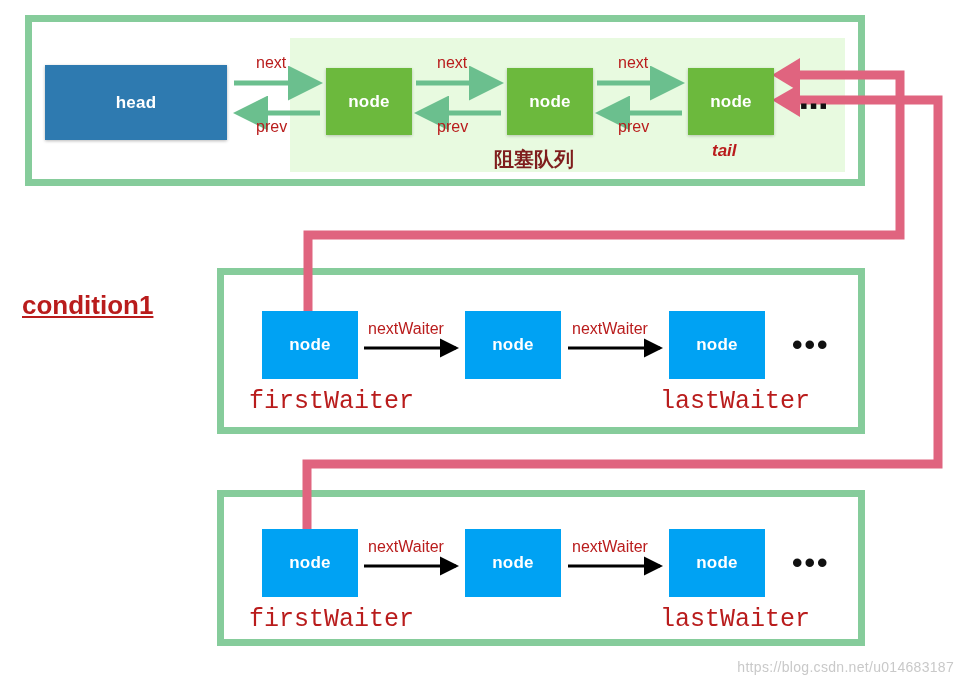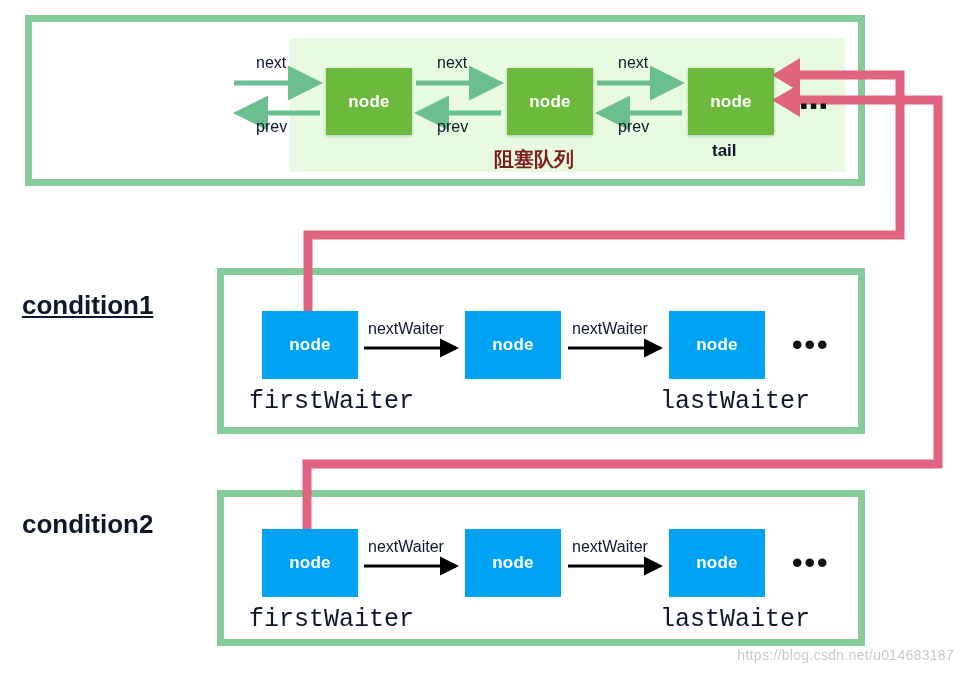"next" .lbl { color: #0f172a -> #b91c1c }
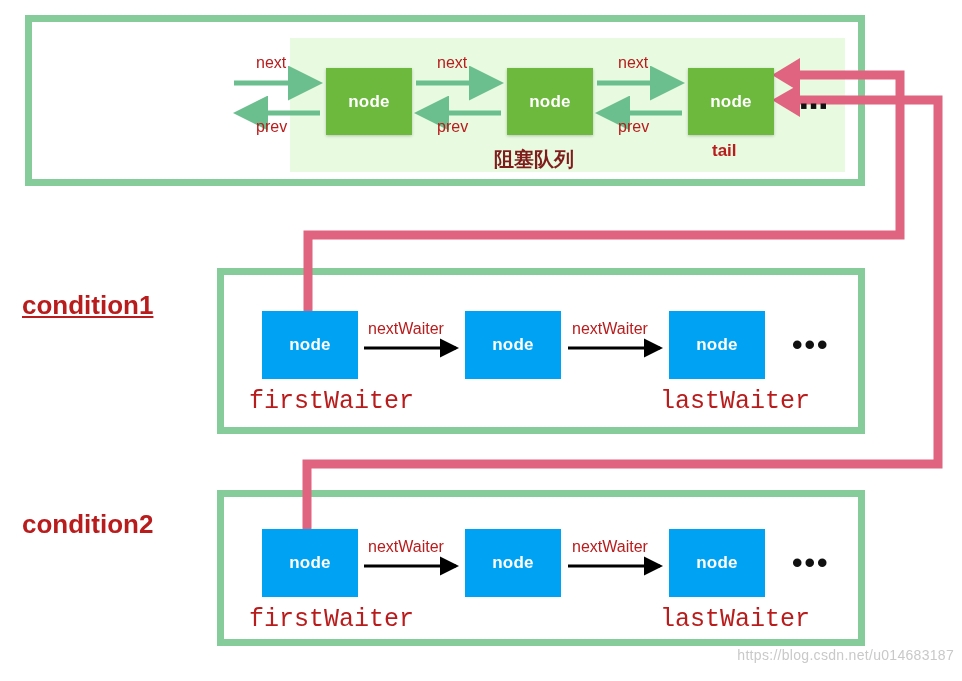"head" div.box { html: none -> <div>head</div> }
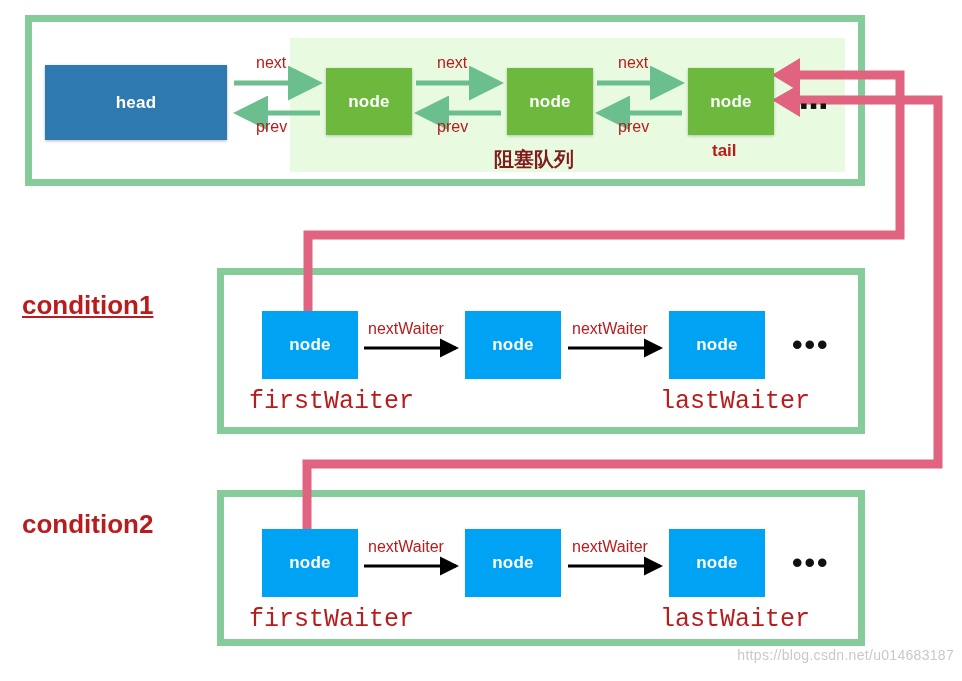"tail" #lbl-tail { font-style: none -> italic }
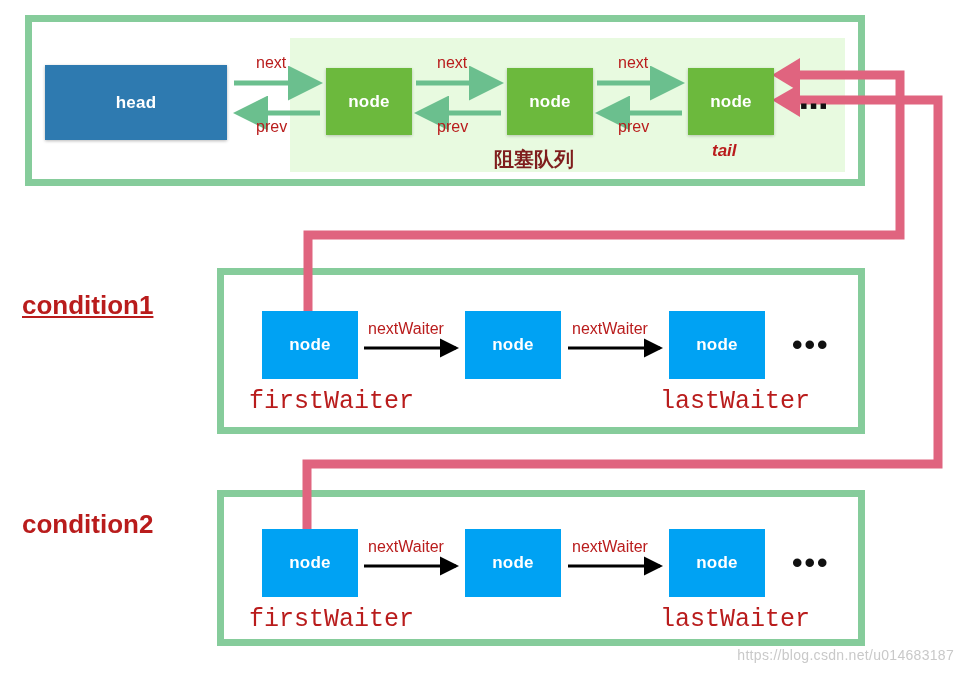"condition2" div.lbl { html: <div>condition2</div> -> none }
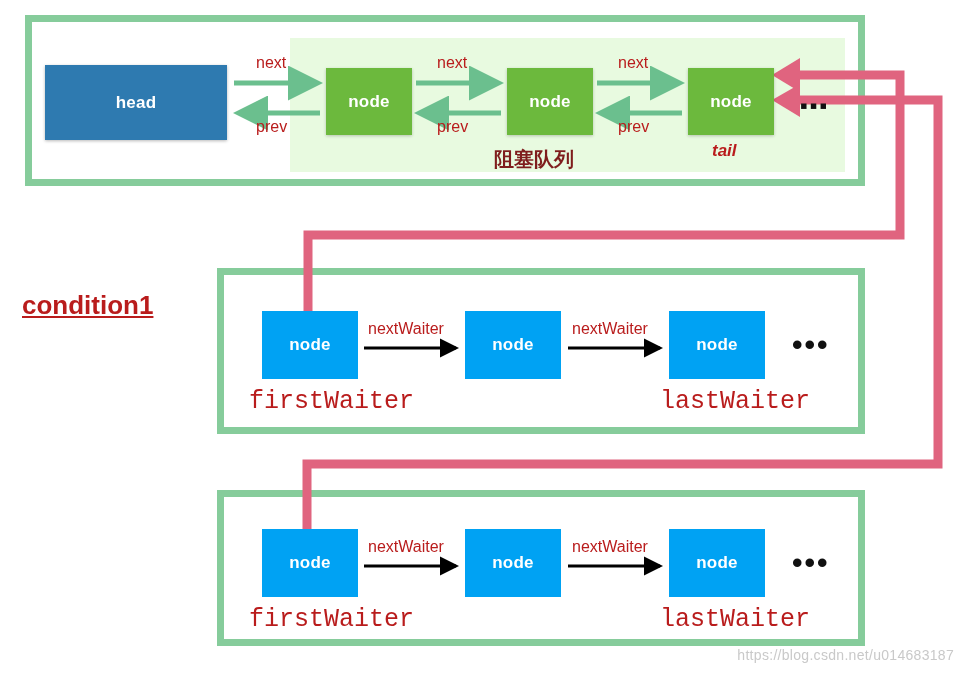"https://blog.csdn.net/u014683187" #watermark { bottom: 18px -> 6px }
